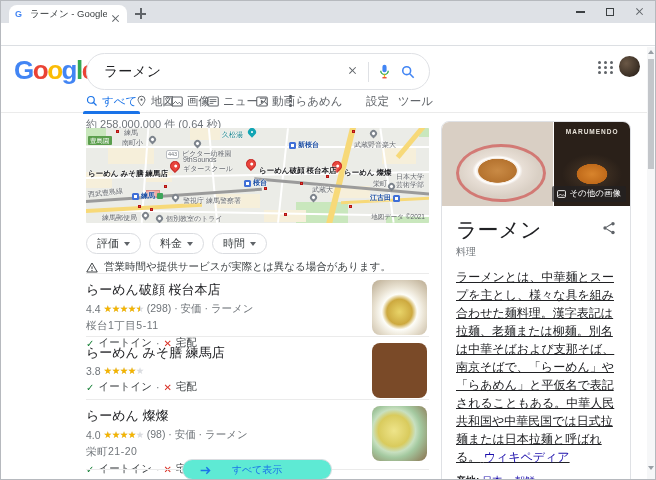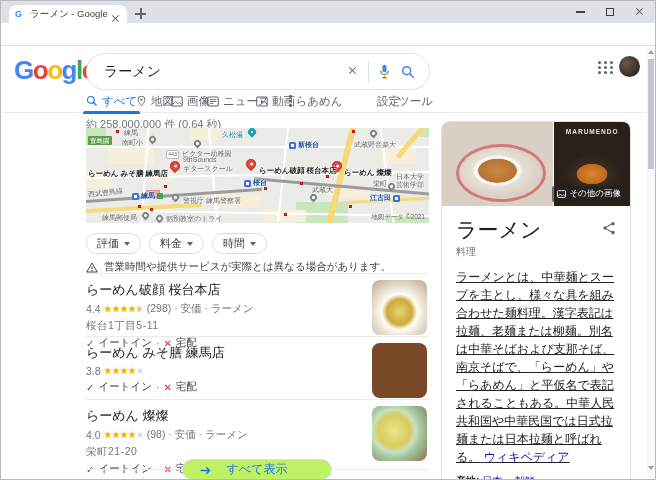"設定" div.rtab { left: 376px -> 365px }
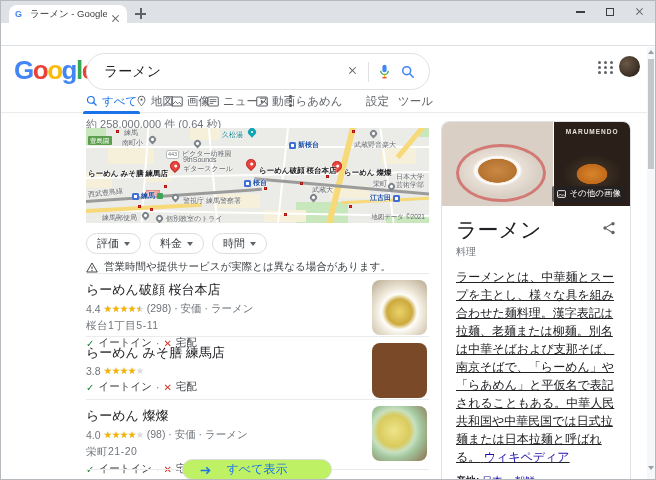"すべて表示" .viewall { background: #bef264 -> #5eead4; font-size: 12px -> 10px }
